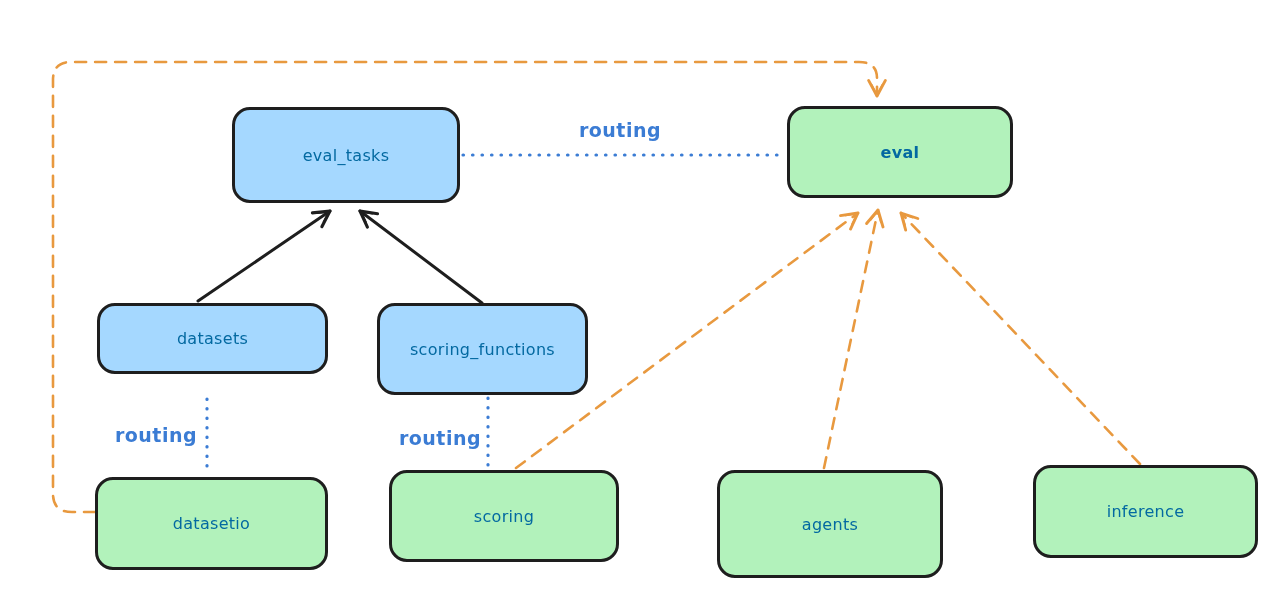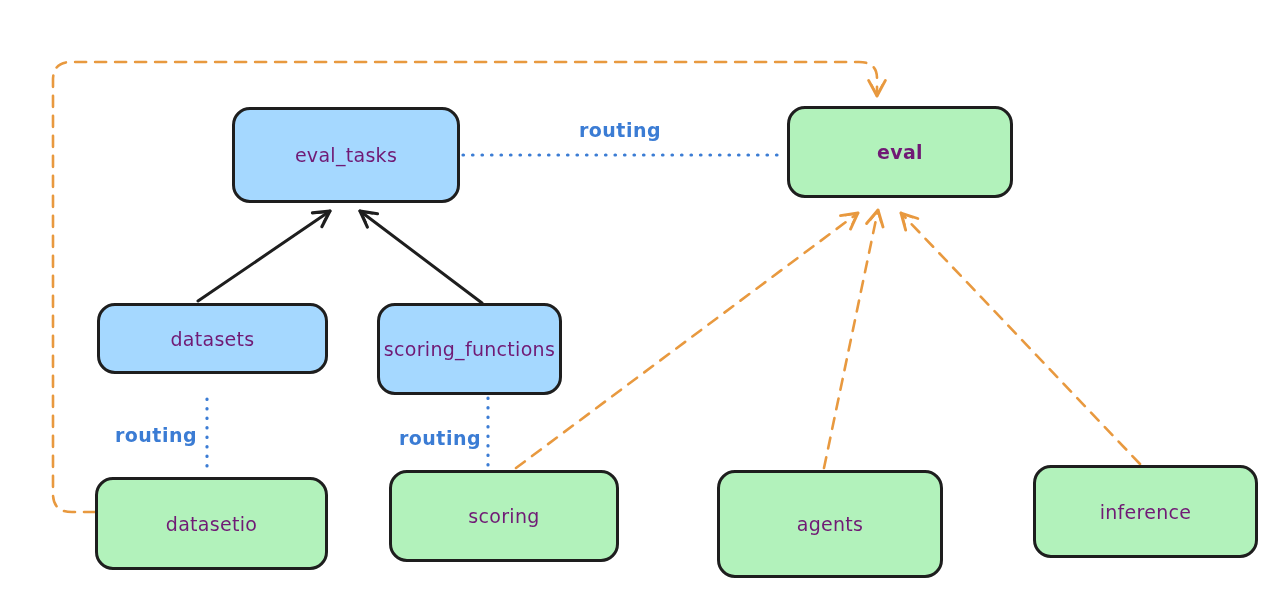"eval_tasks" .node { color: #701a75 -> #0369a1; font-size: 19px -> 16px }
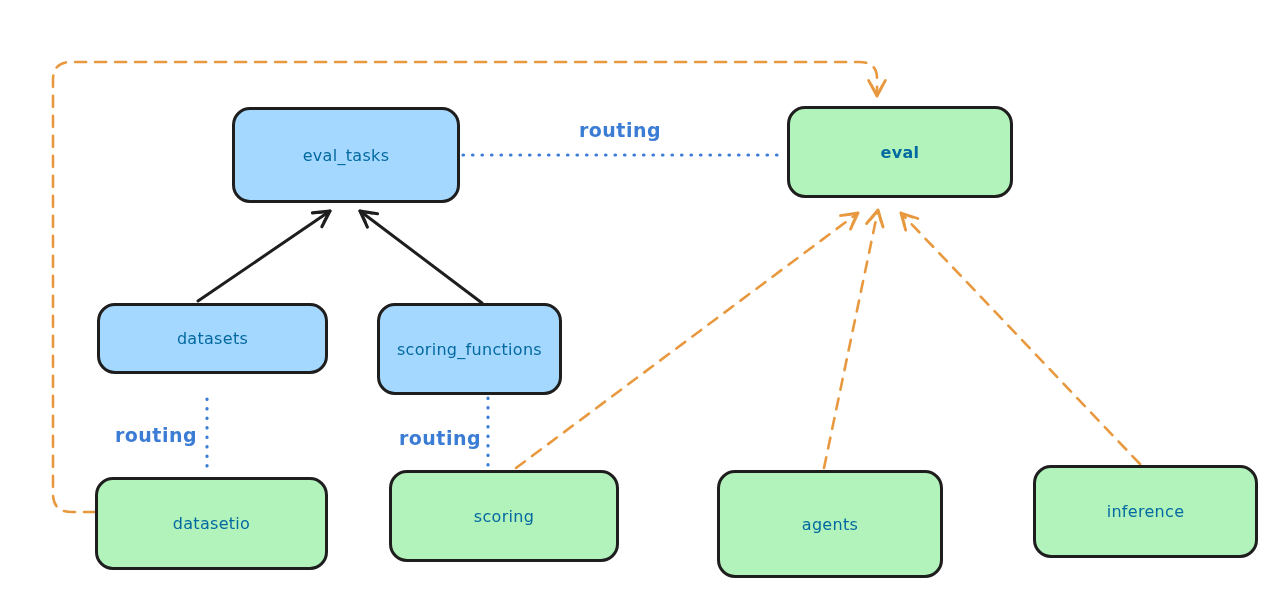"scoring_functions" div.node { width: 185px -> 211px }
